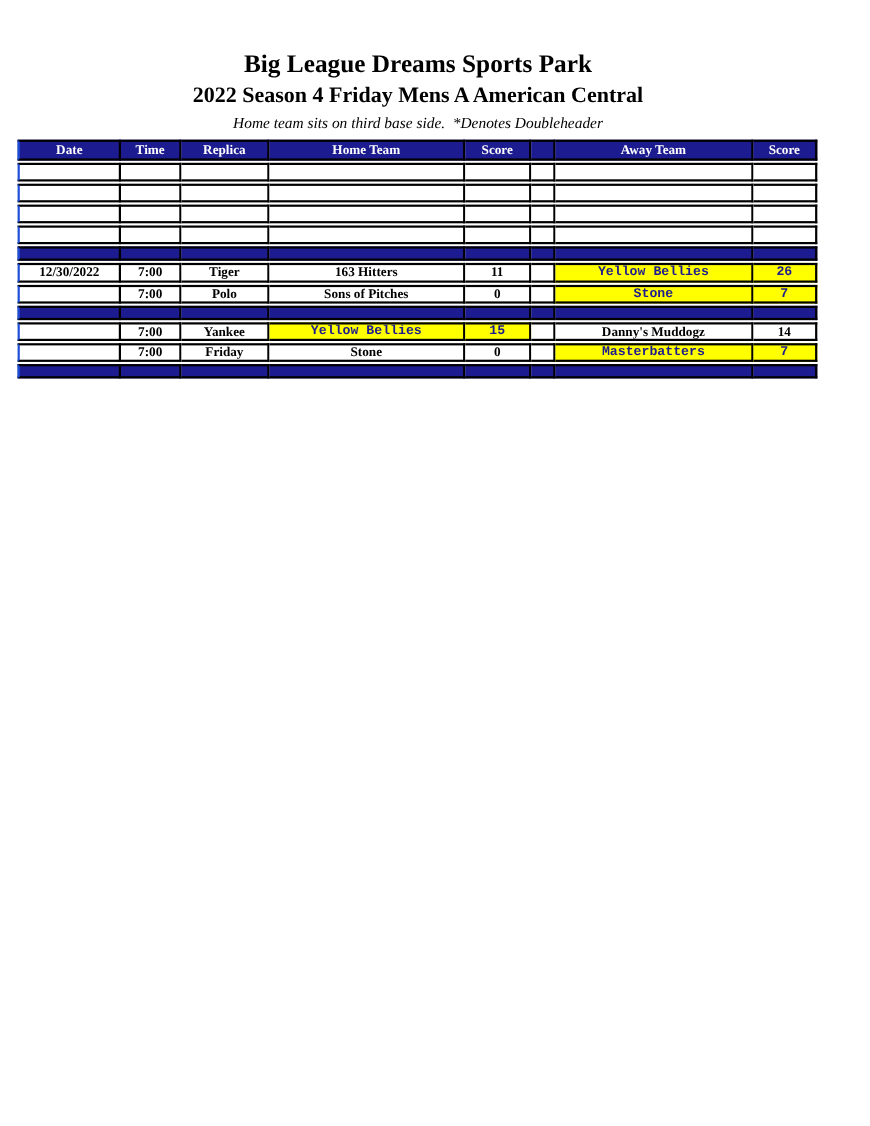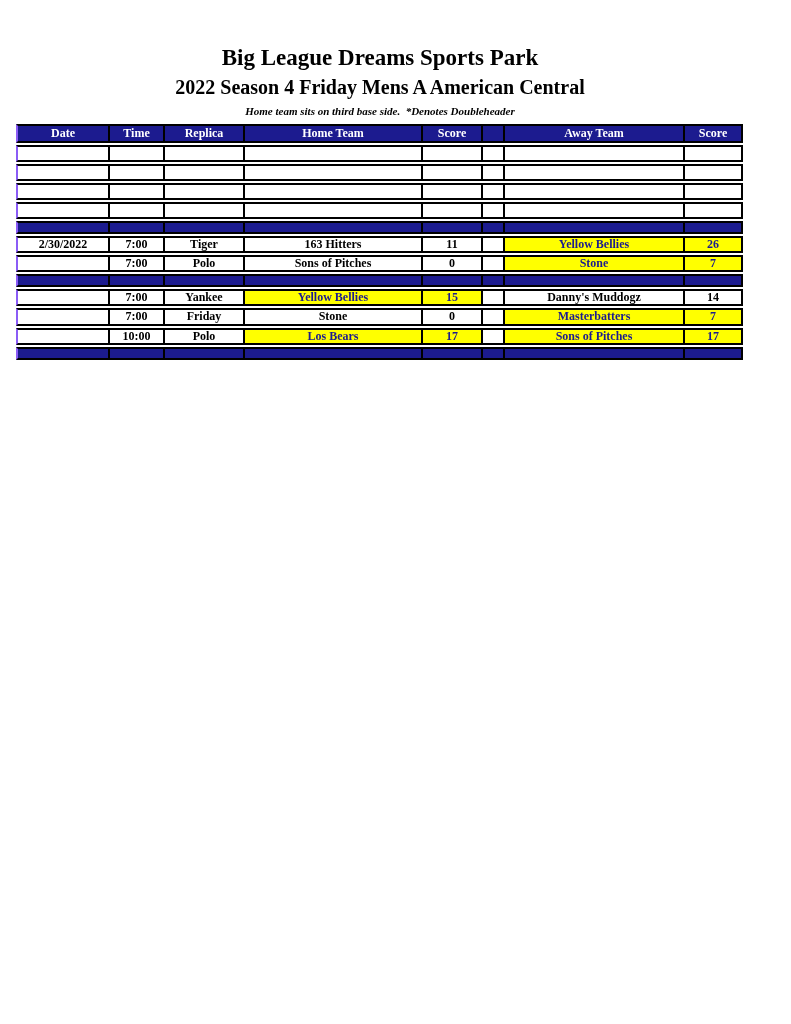"Home team sits on third" .note { font-size: 11px -> 14px; font-weight: bold -> normal }
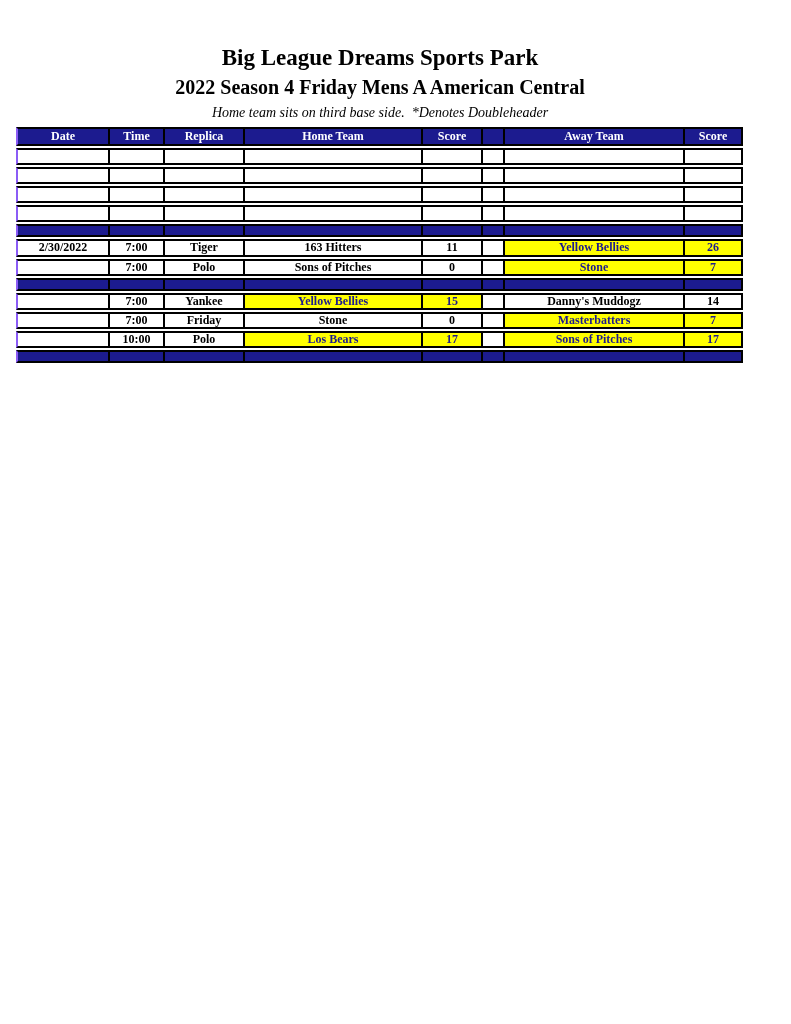"Date" .schedule th:first-child, .schedule td:first-child { border-left: 2px solid #8b5cf6 -> 2px solid #1d4ed8 }
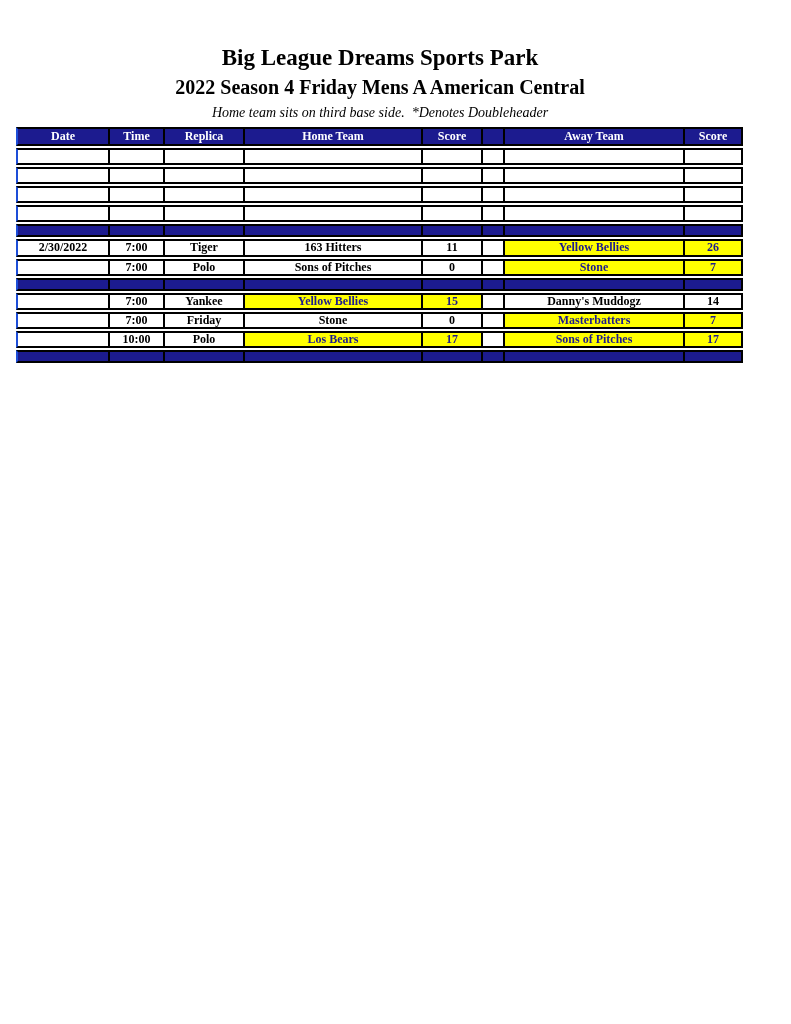"2/30/2022" td { text: 2/30/2022 -> 12/30/2022 }
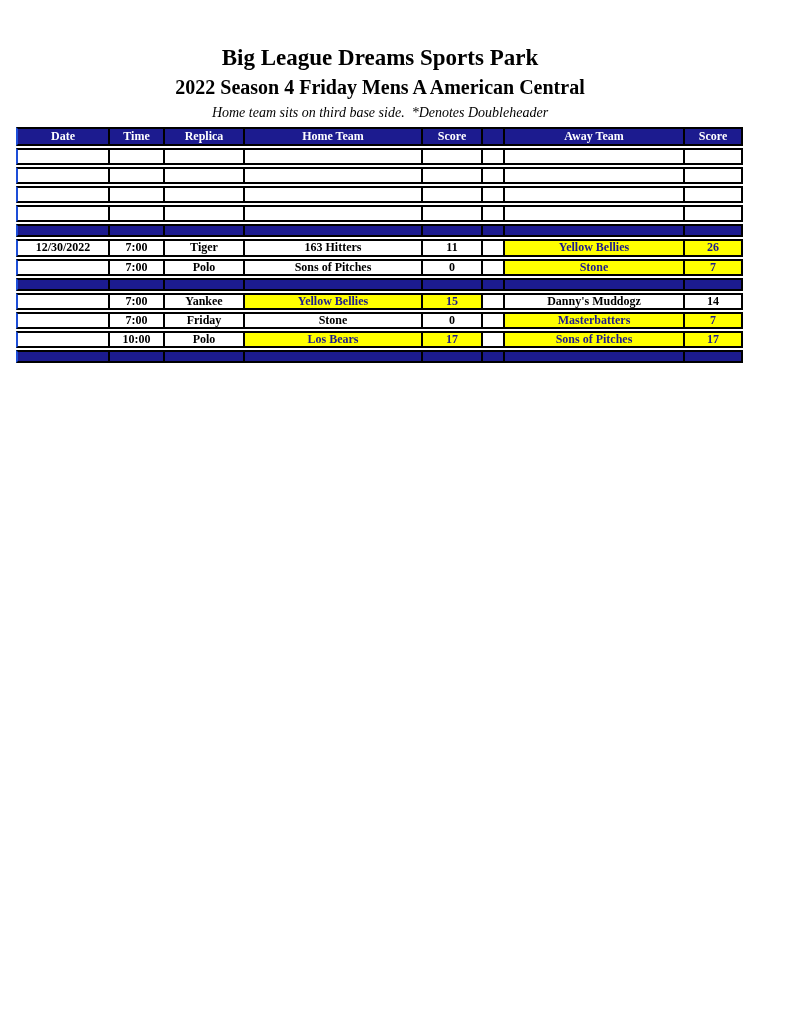"Yellow Bellies" .schedule td.hl { font-family: none -> Liberation Mono, monospace }
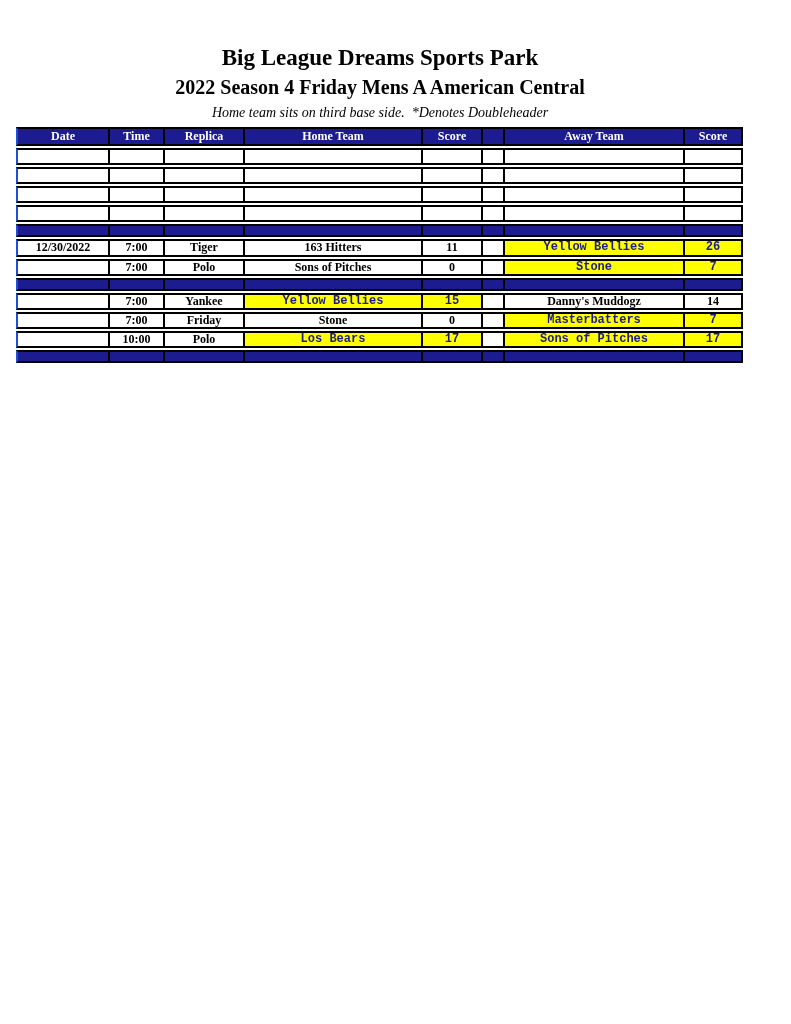"10:00" tr { html: <tr> <td></td> <td>10:00</td> <td>Polo</td> <td>Los Bears</td> <td>17</td> <td>vs</td> <td>Sons of Pitches</td> <td>17</td> </tr> -> none }
